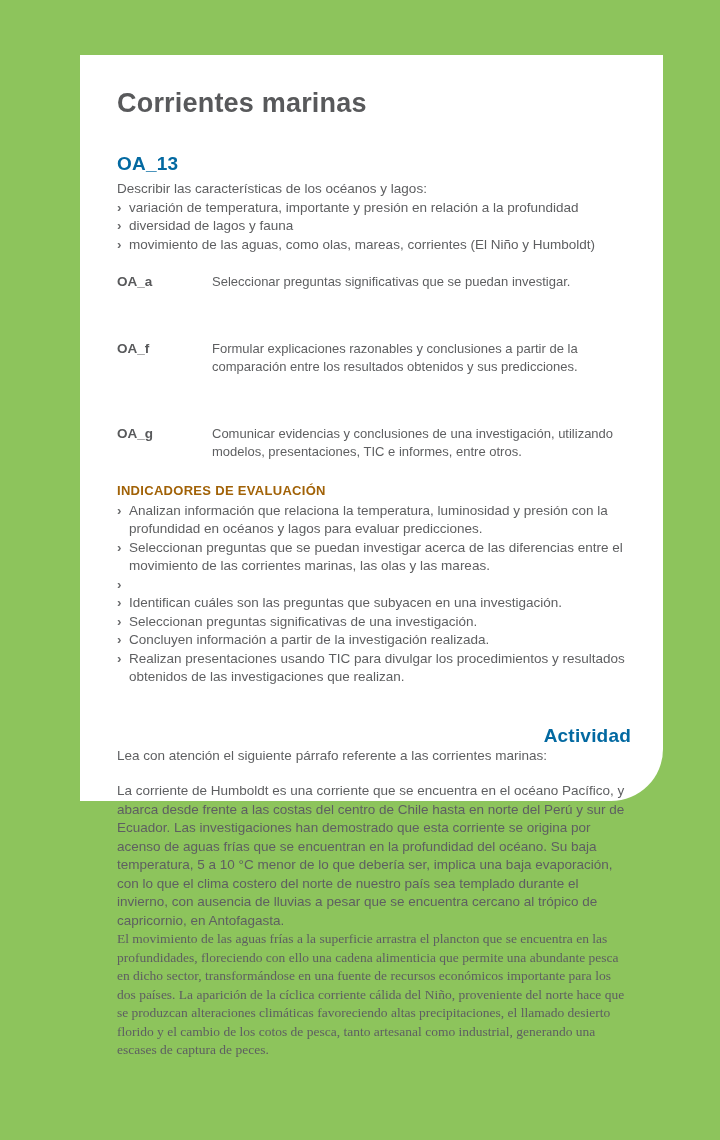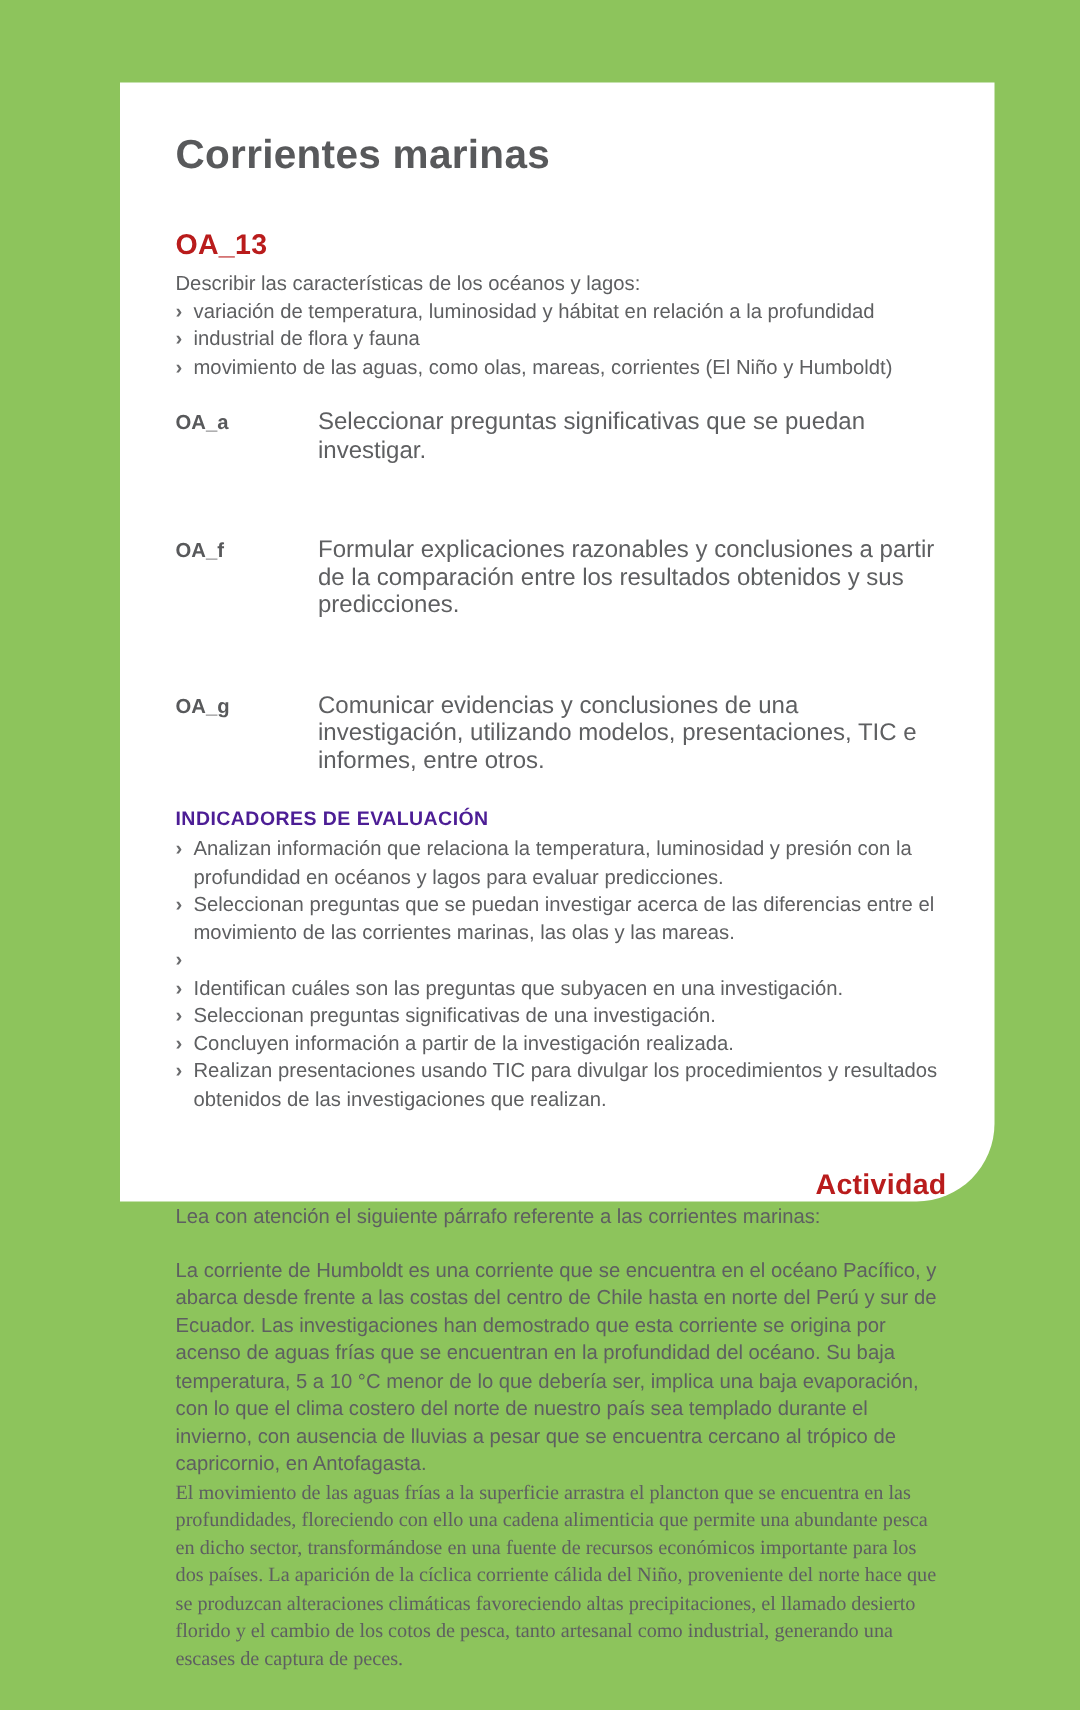"OA_13" h2.green-heading { color: #b91c1c -> #0369a1 }
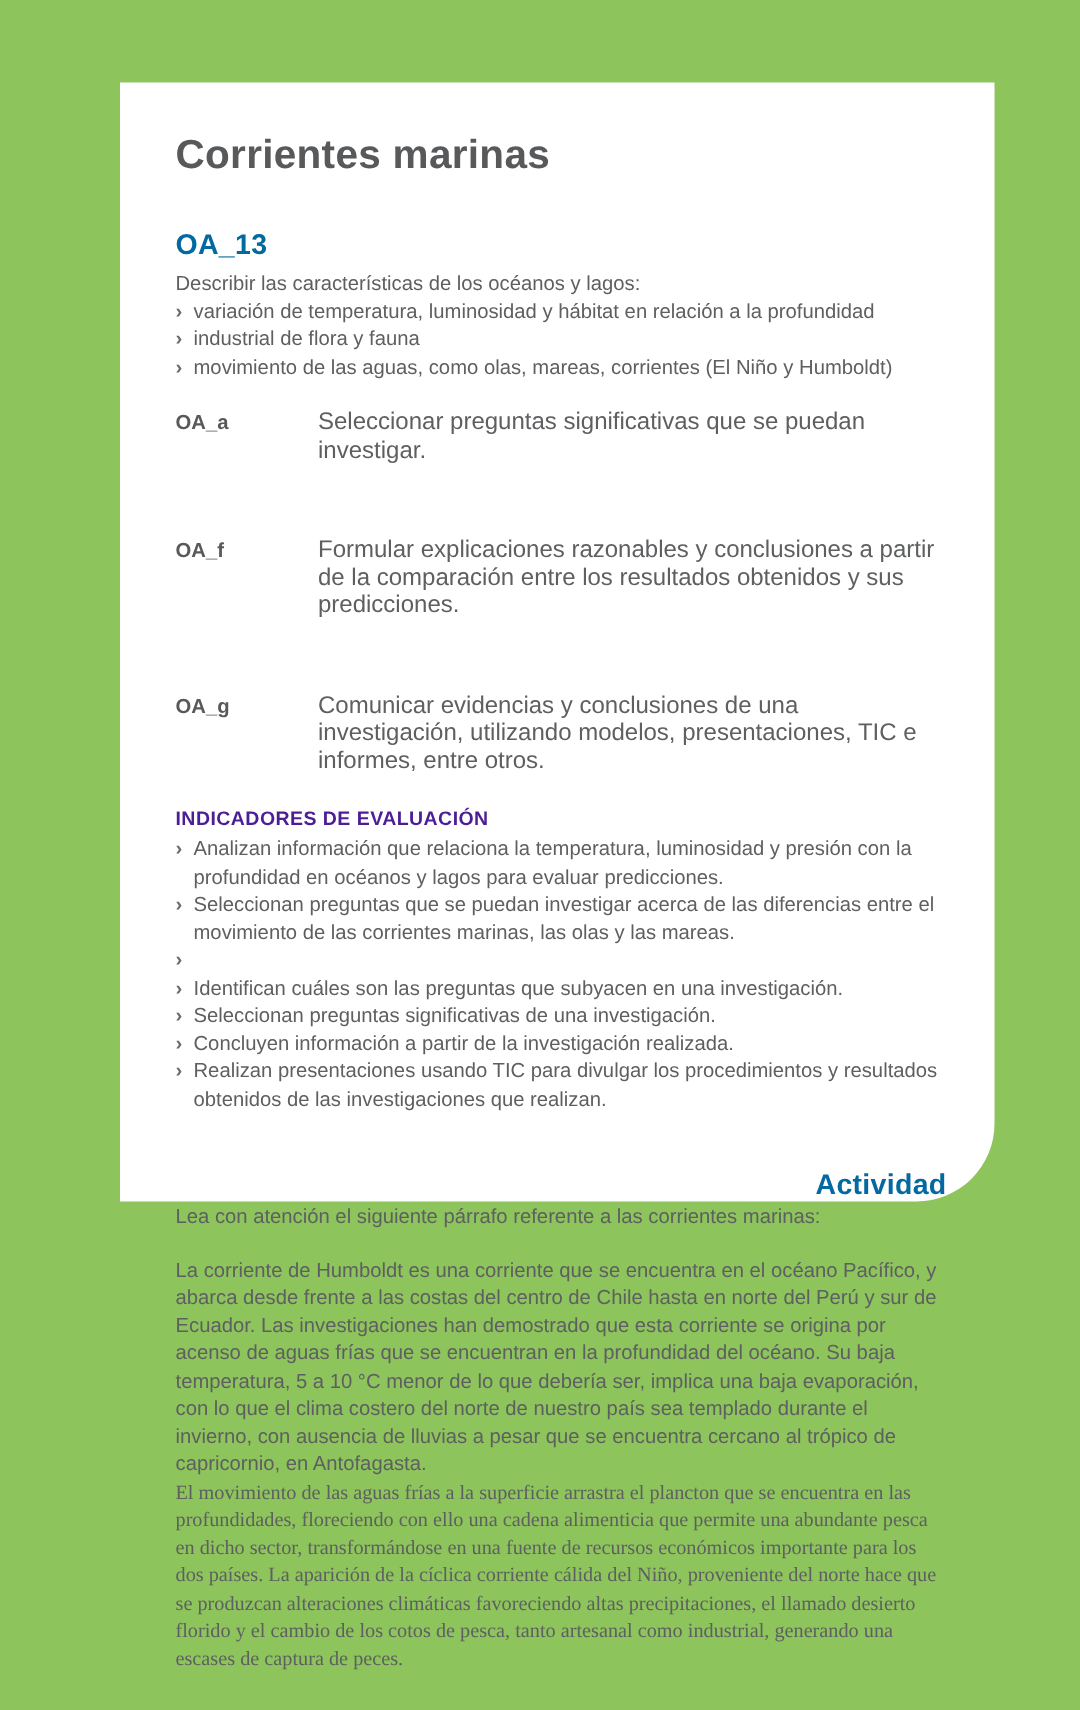"variación de temperatura, luminosidad y" span { text: luminosidad y hábitat -> importante y presión }
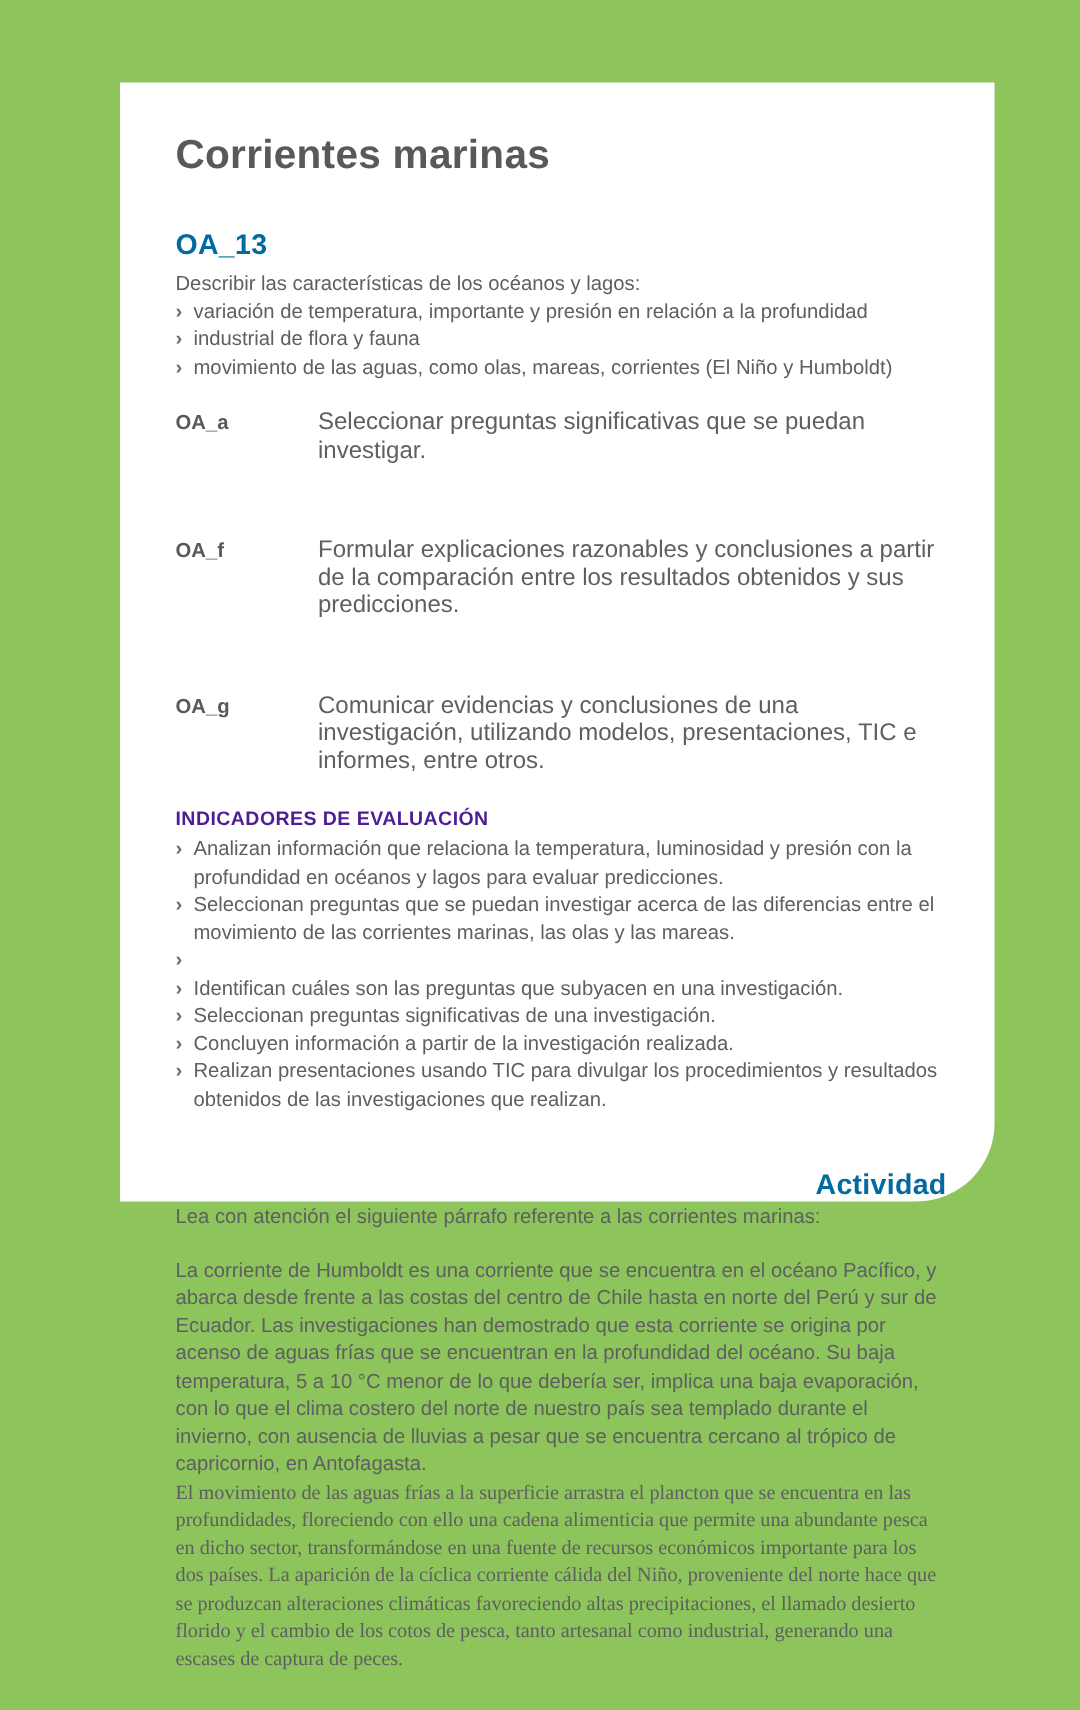"industrial de flora y fauna" span { text: industrial de flora -> diversidad de lagos }
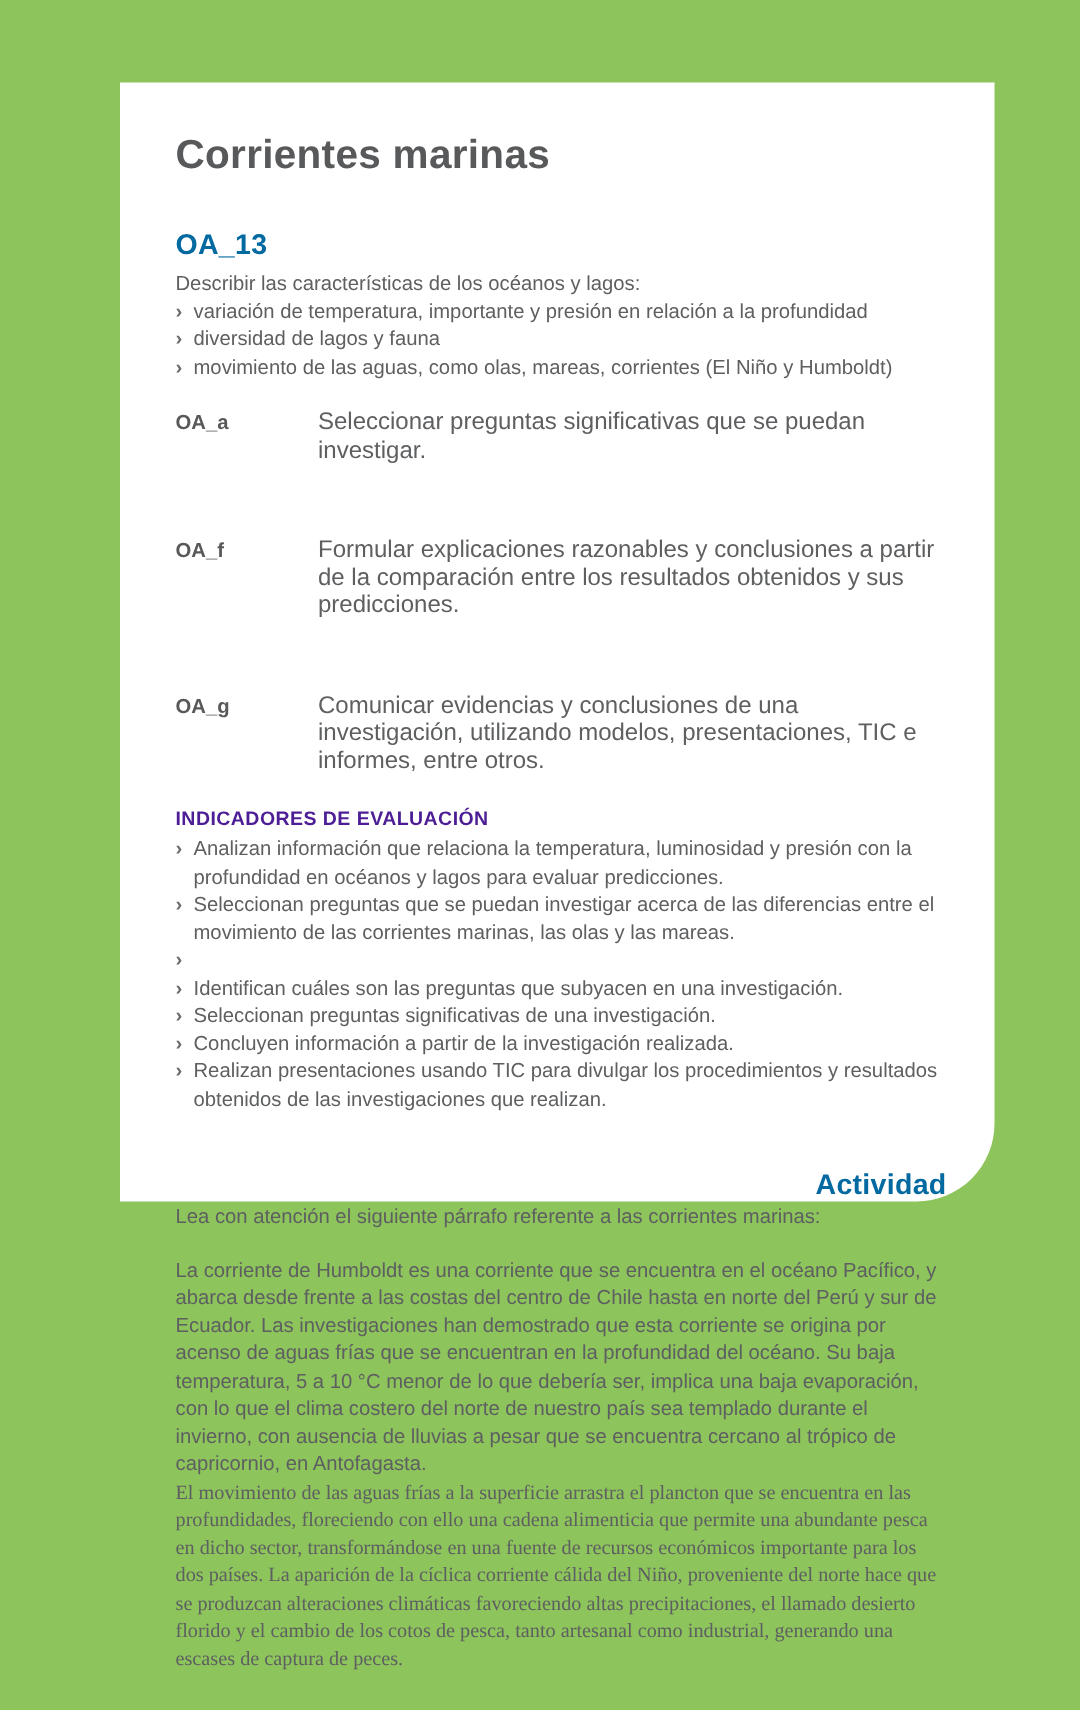"Seleccionar preguntas significativas que" .obj-text { font-size: 16px -> 13px }
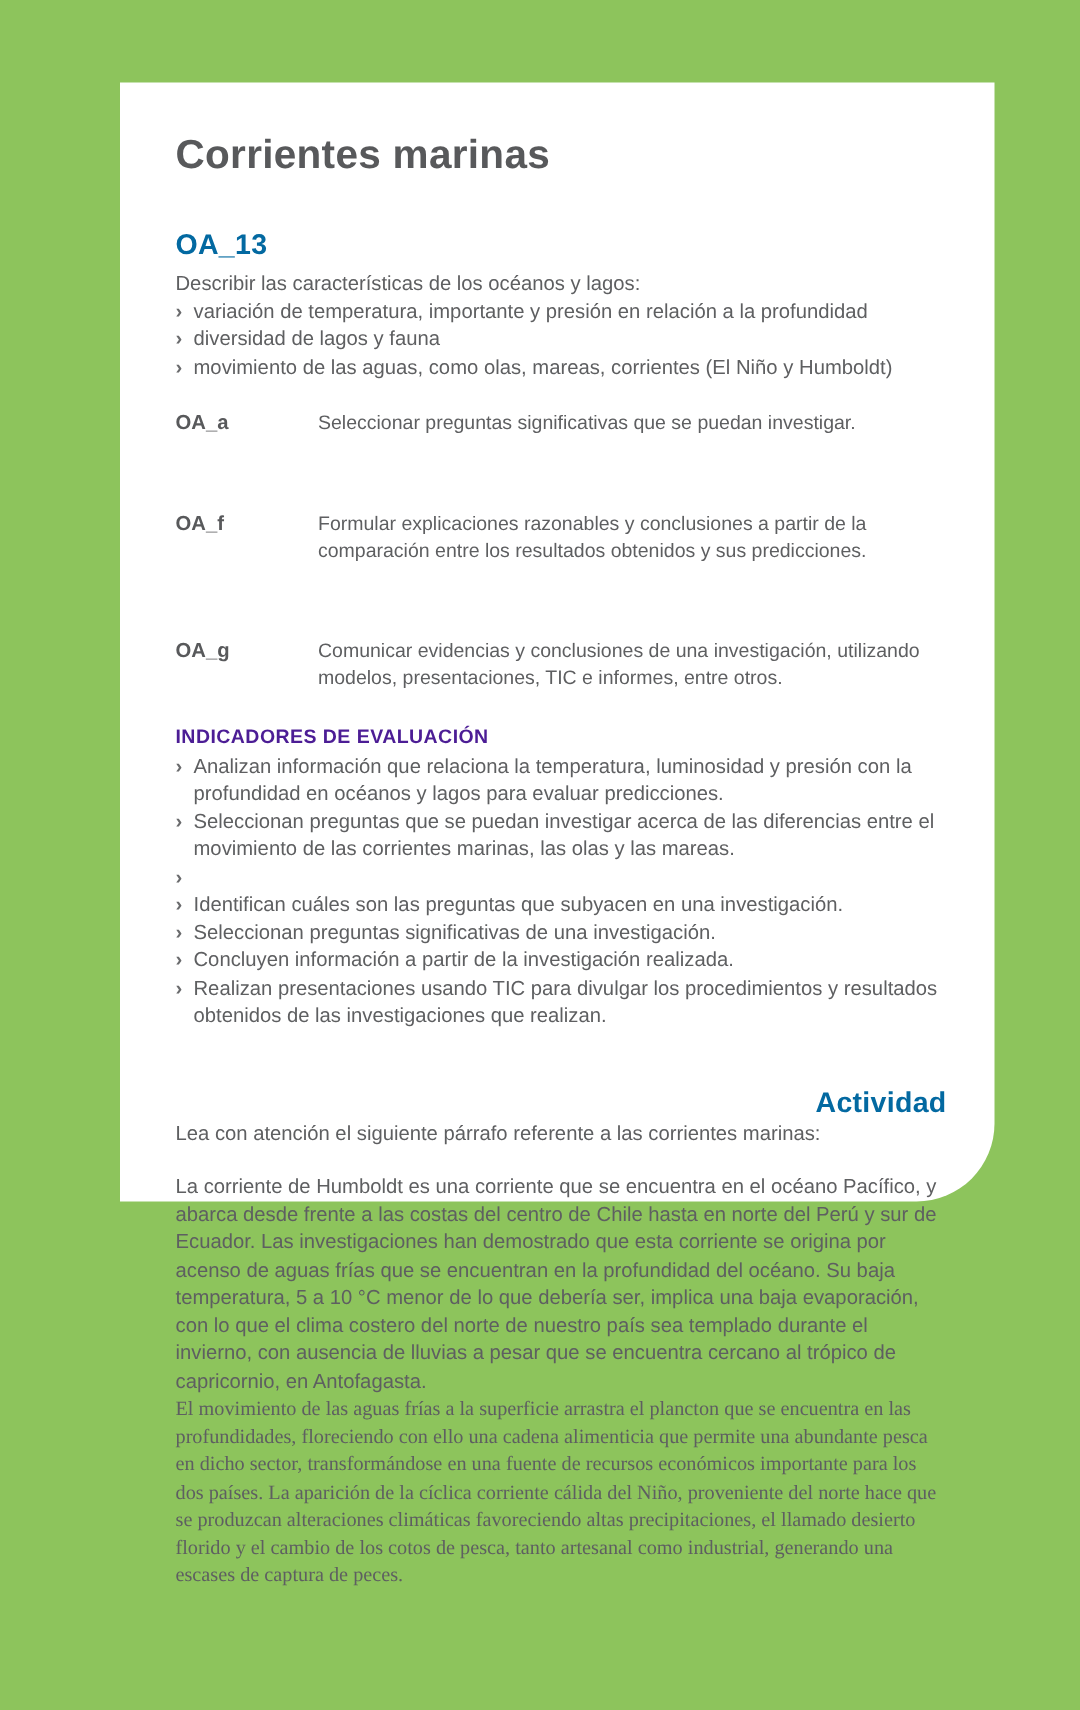"INDICADORES DE EVALUACIÓN" h3.indicators-title { color: #4c1d95 -> #a16207 }
